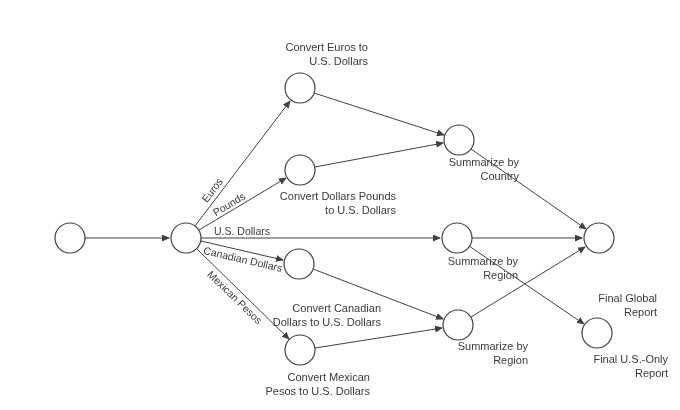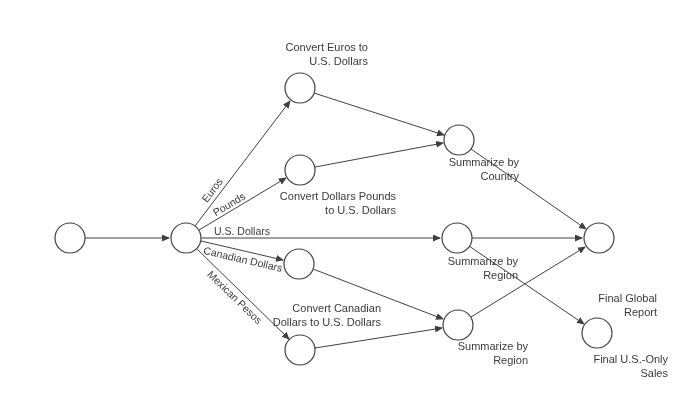"Final U.S.-Only" div.node-label { text: Sales -> Report }
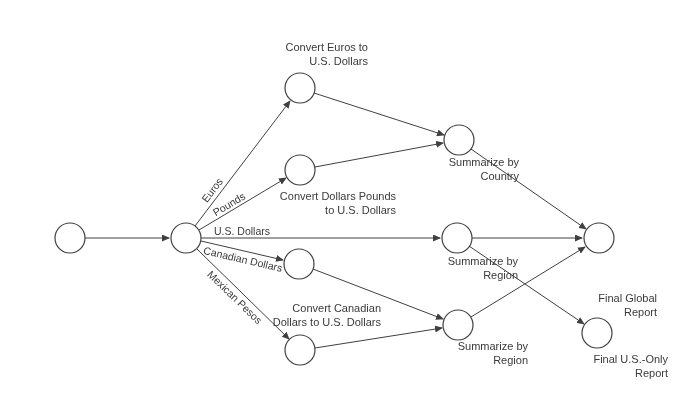"Convert Mexican" div.node-label { html: none -> <div>Convert Mexican Pesos to U.S. Dollars</div> }
